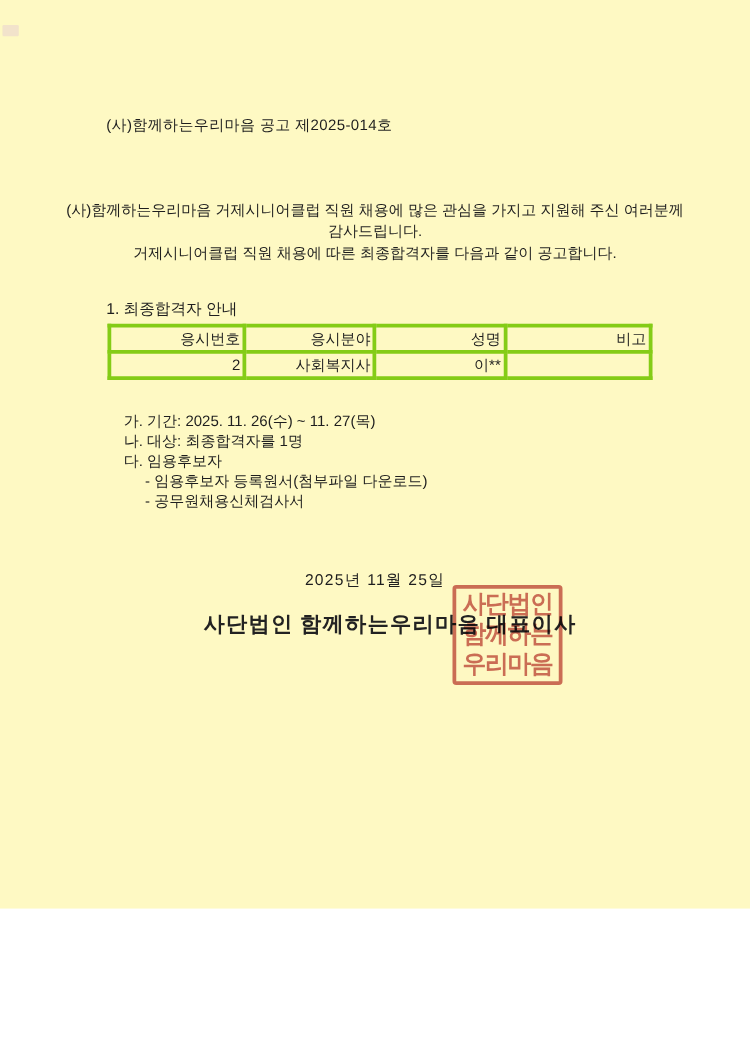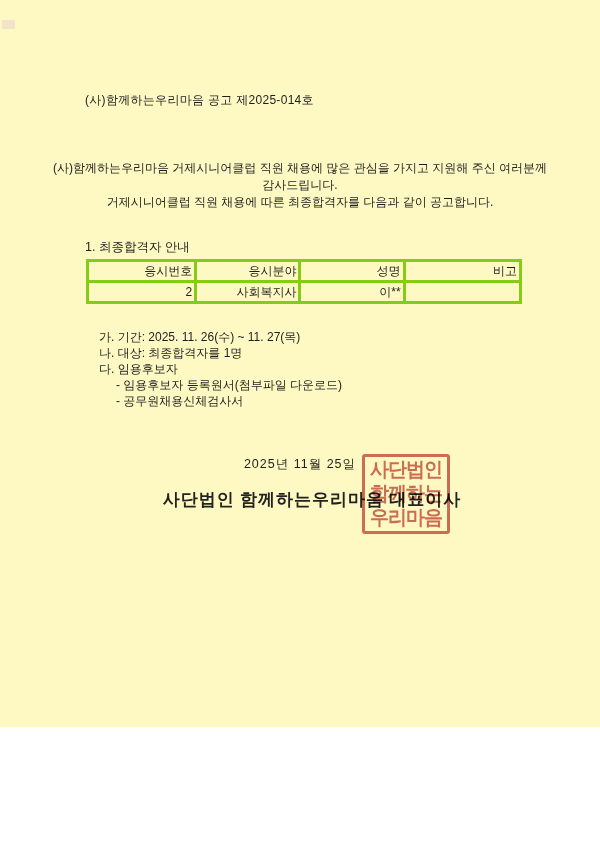"사단법인" .seal { top: 454px -> 468px }
